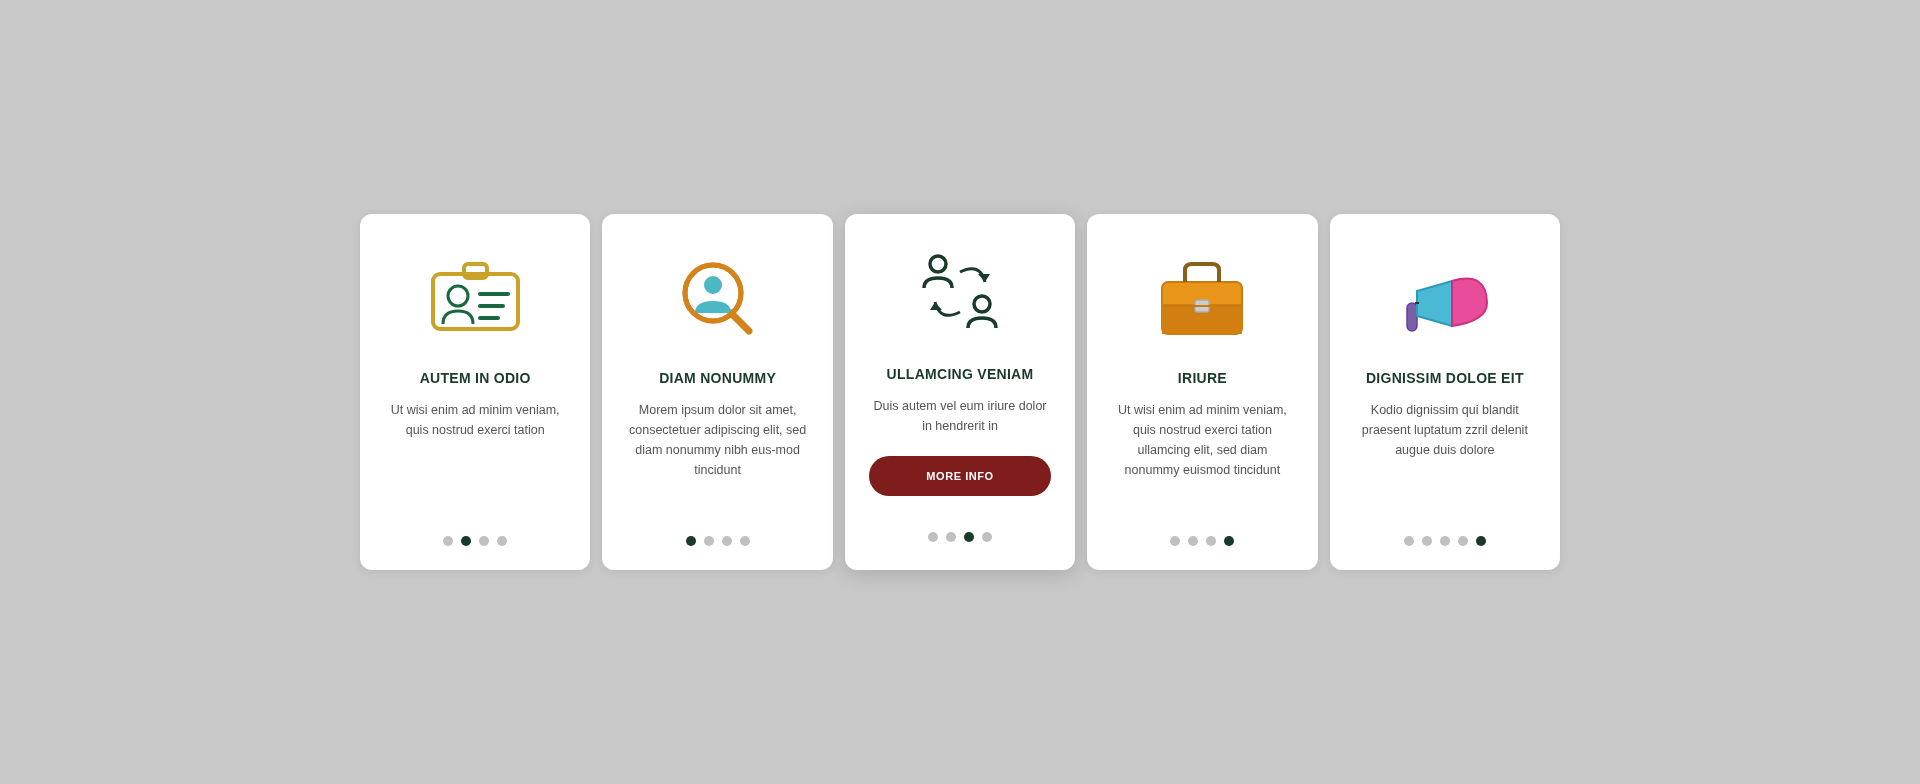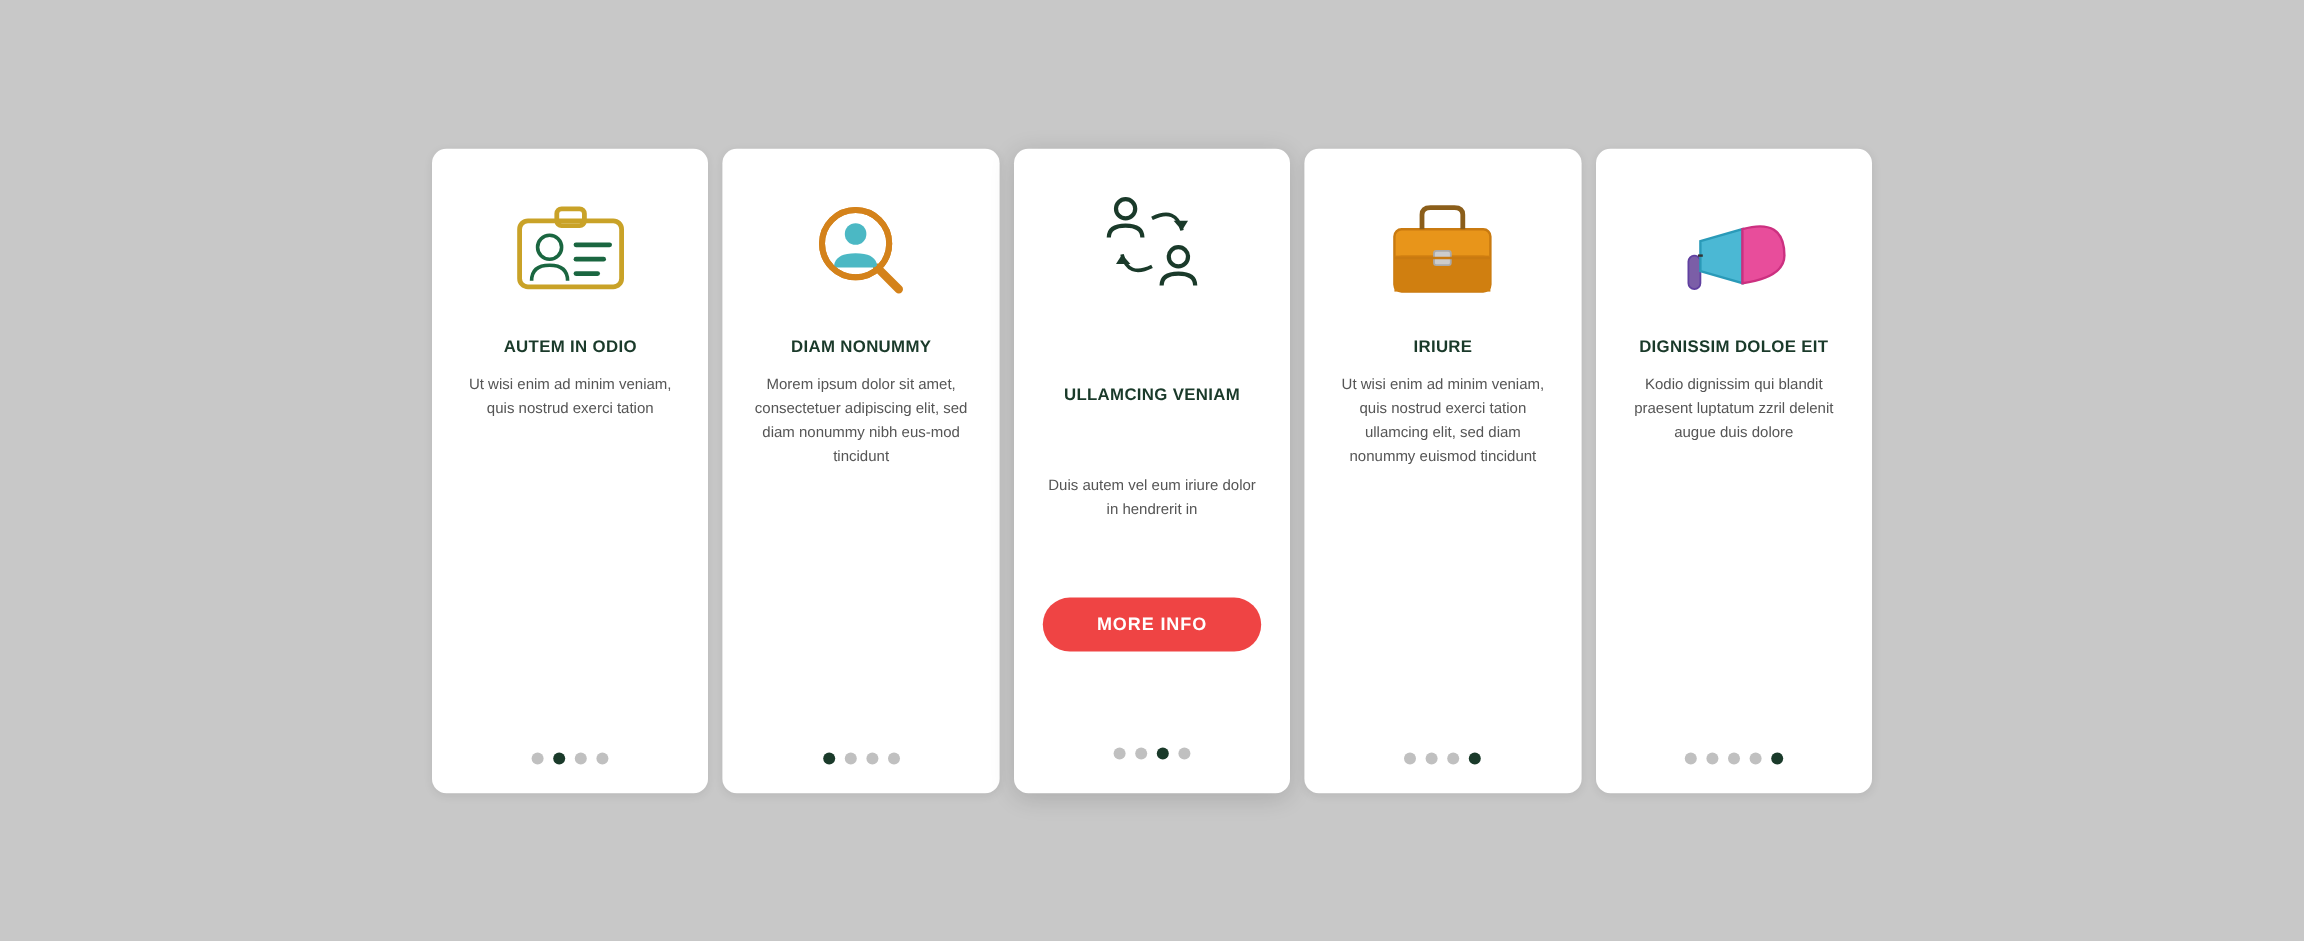"ULLAMCING VENIAM" .card.active { gap: 44px -> none }
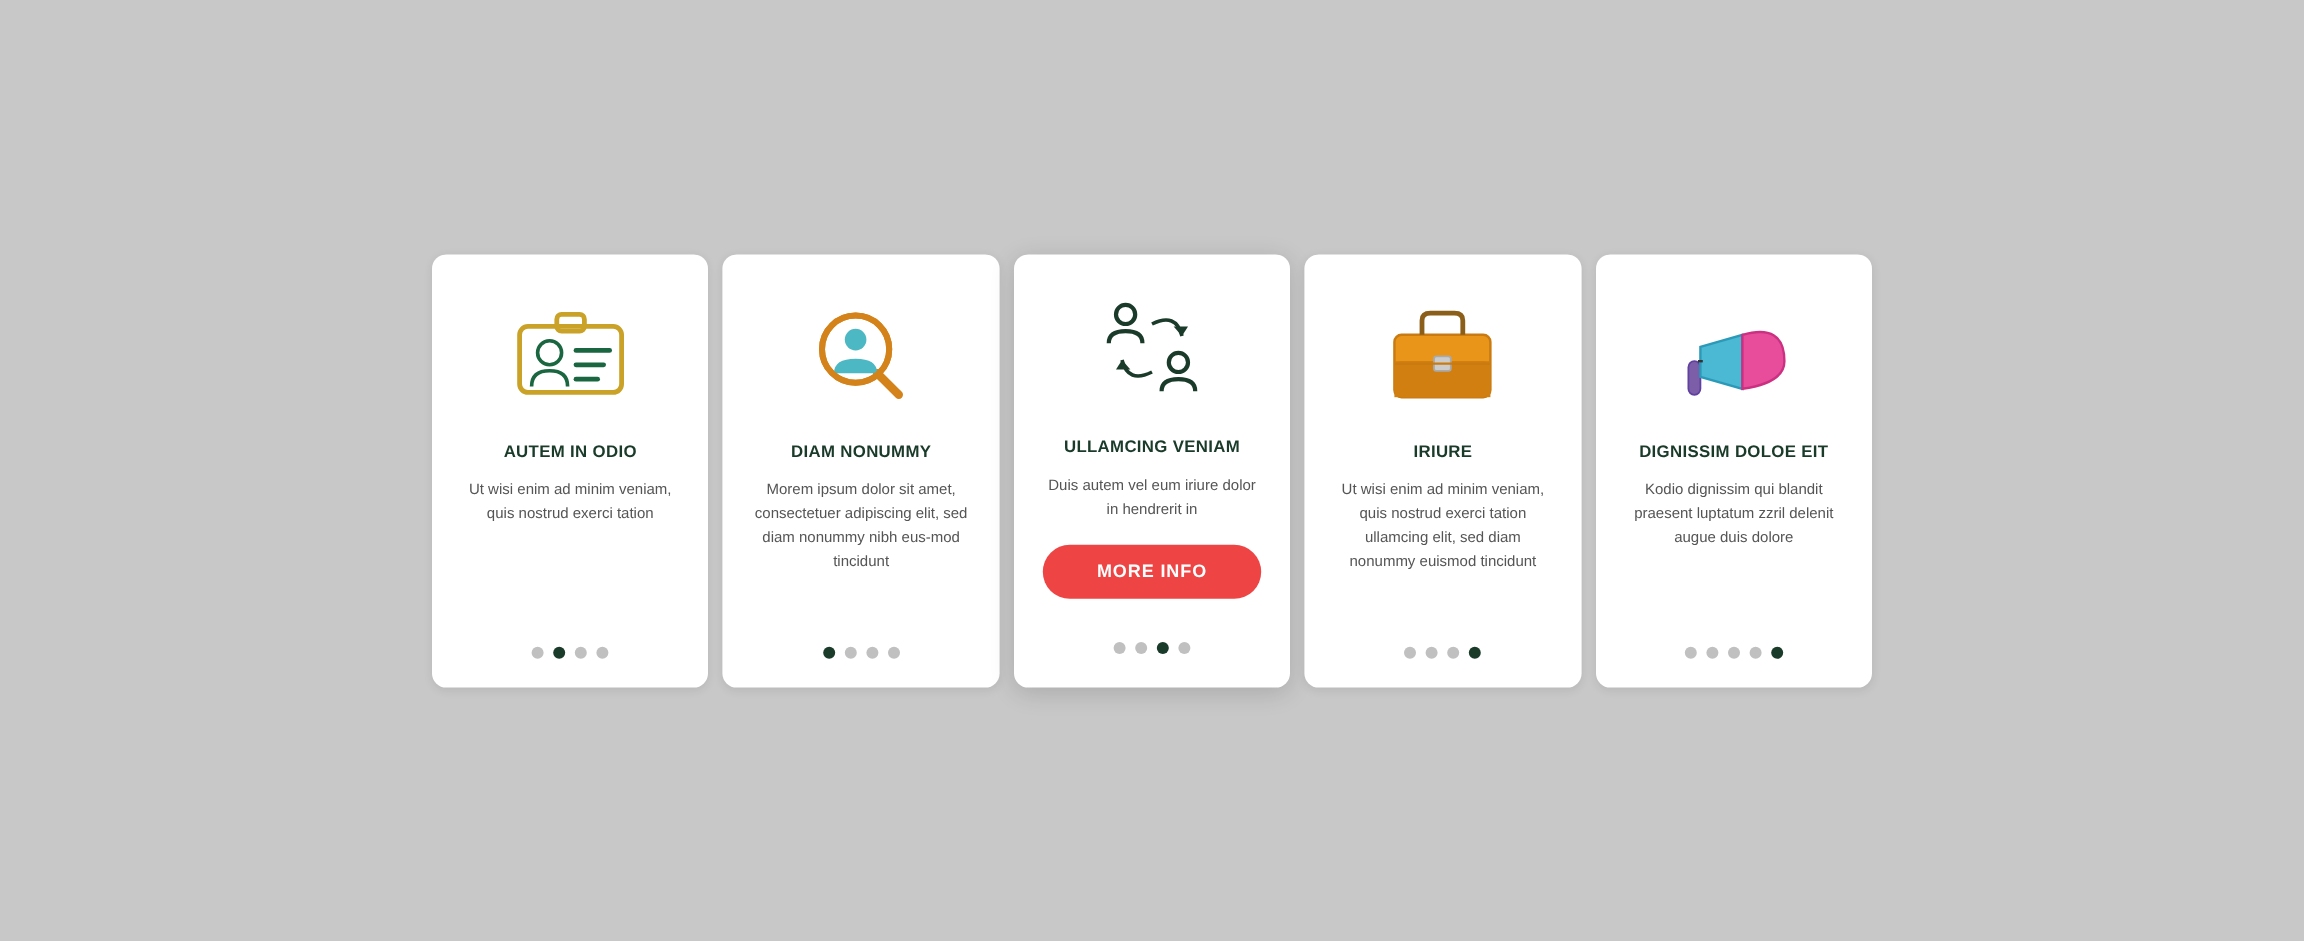"MORE INFO" .more-info-btn { background: #ef4444 -> #7f1d1d; font-size: 15px -> 11px }
